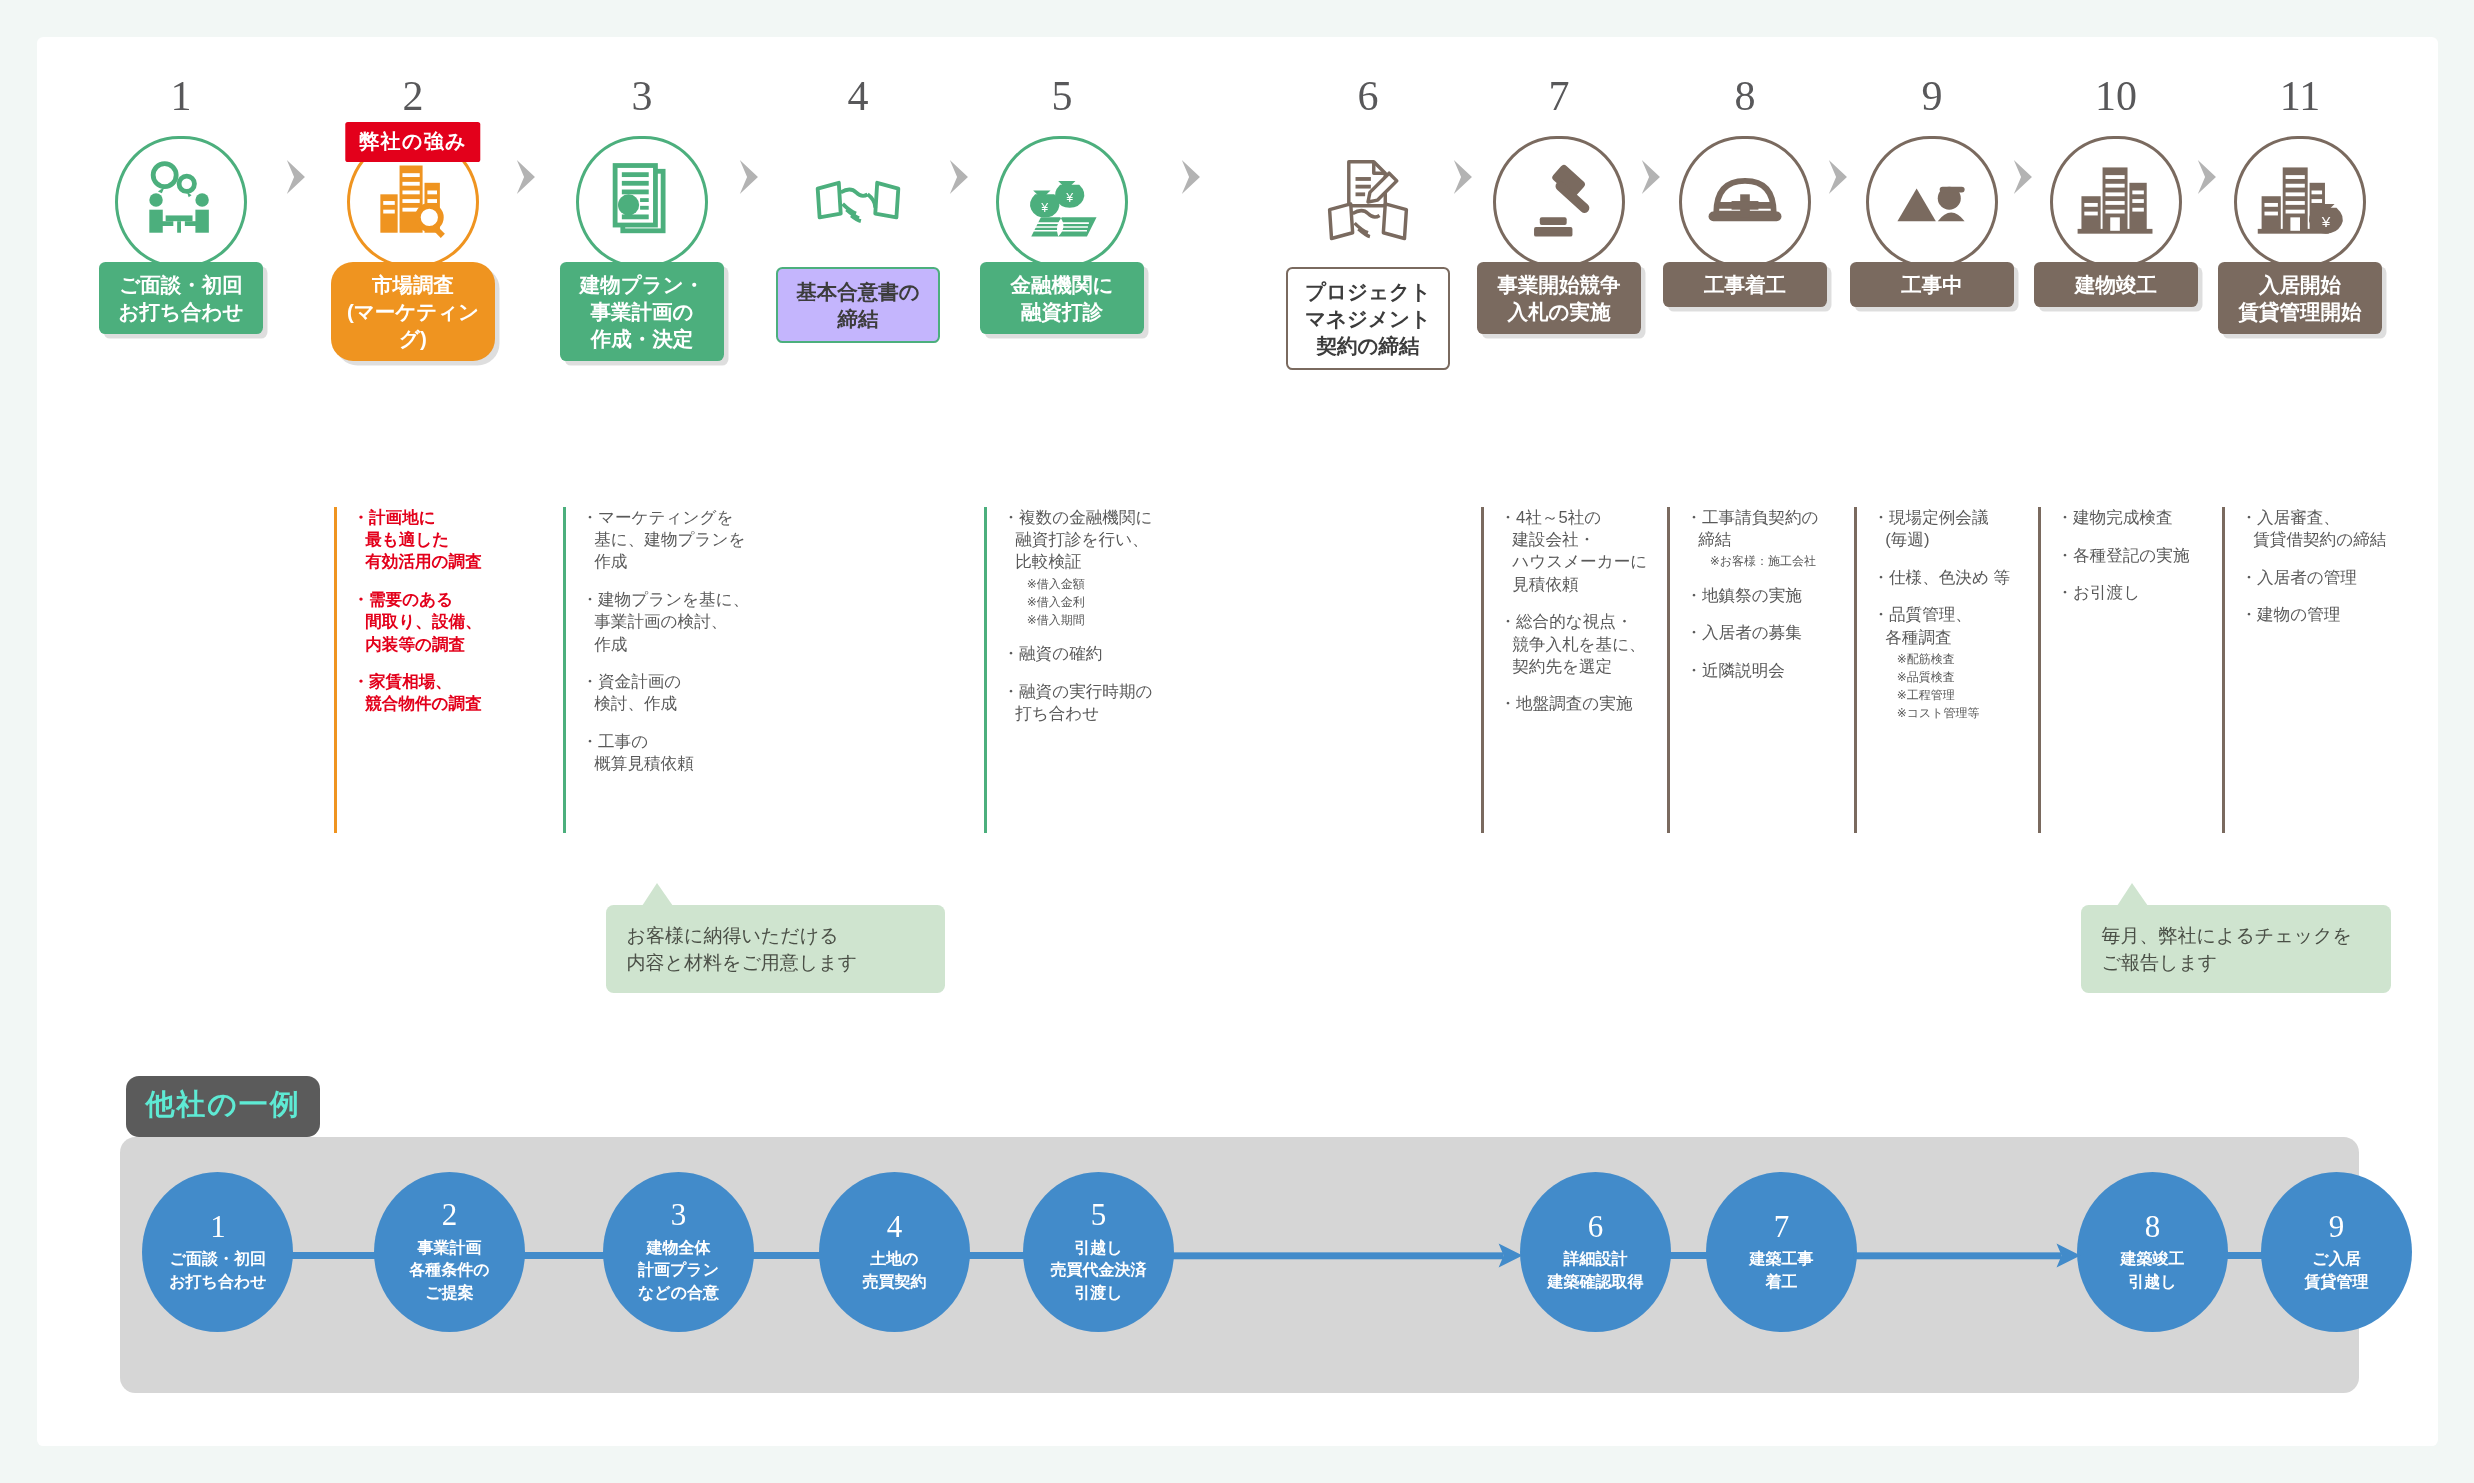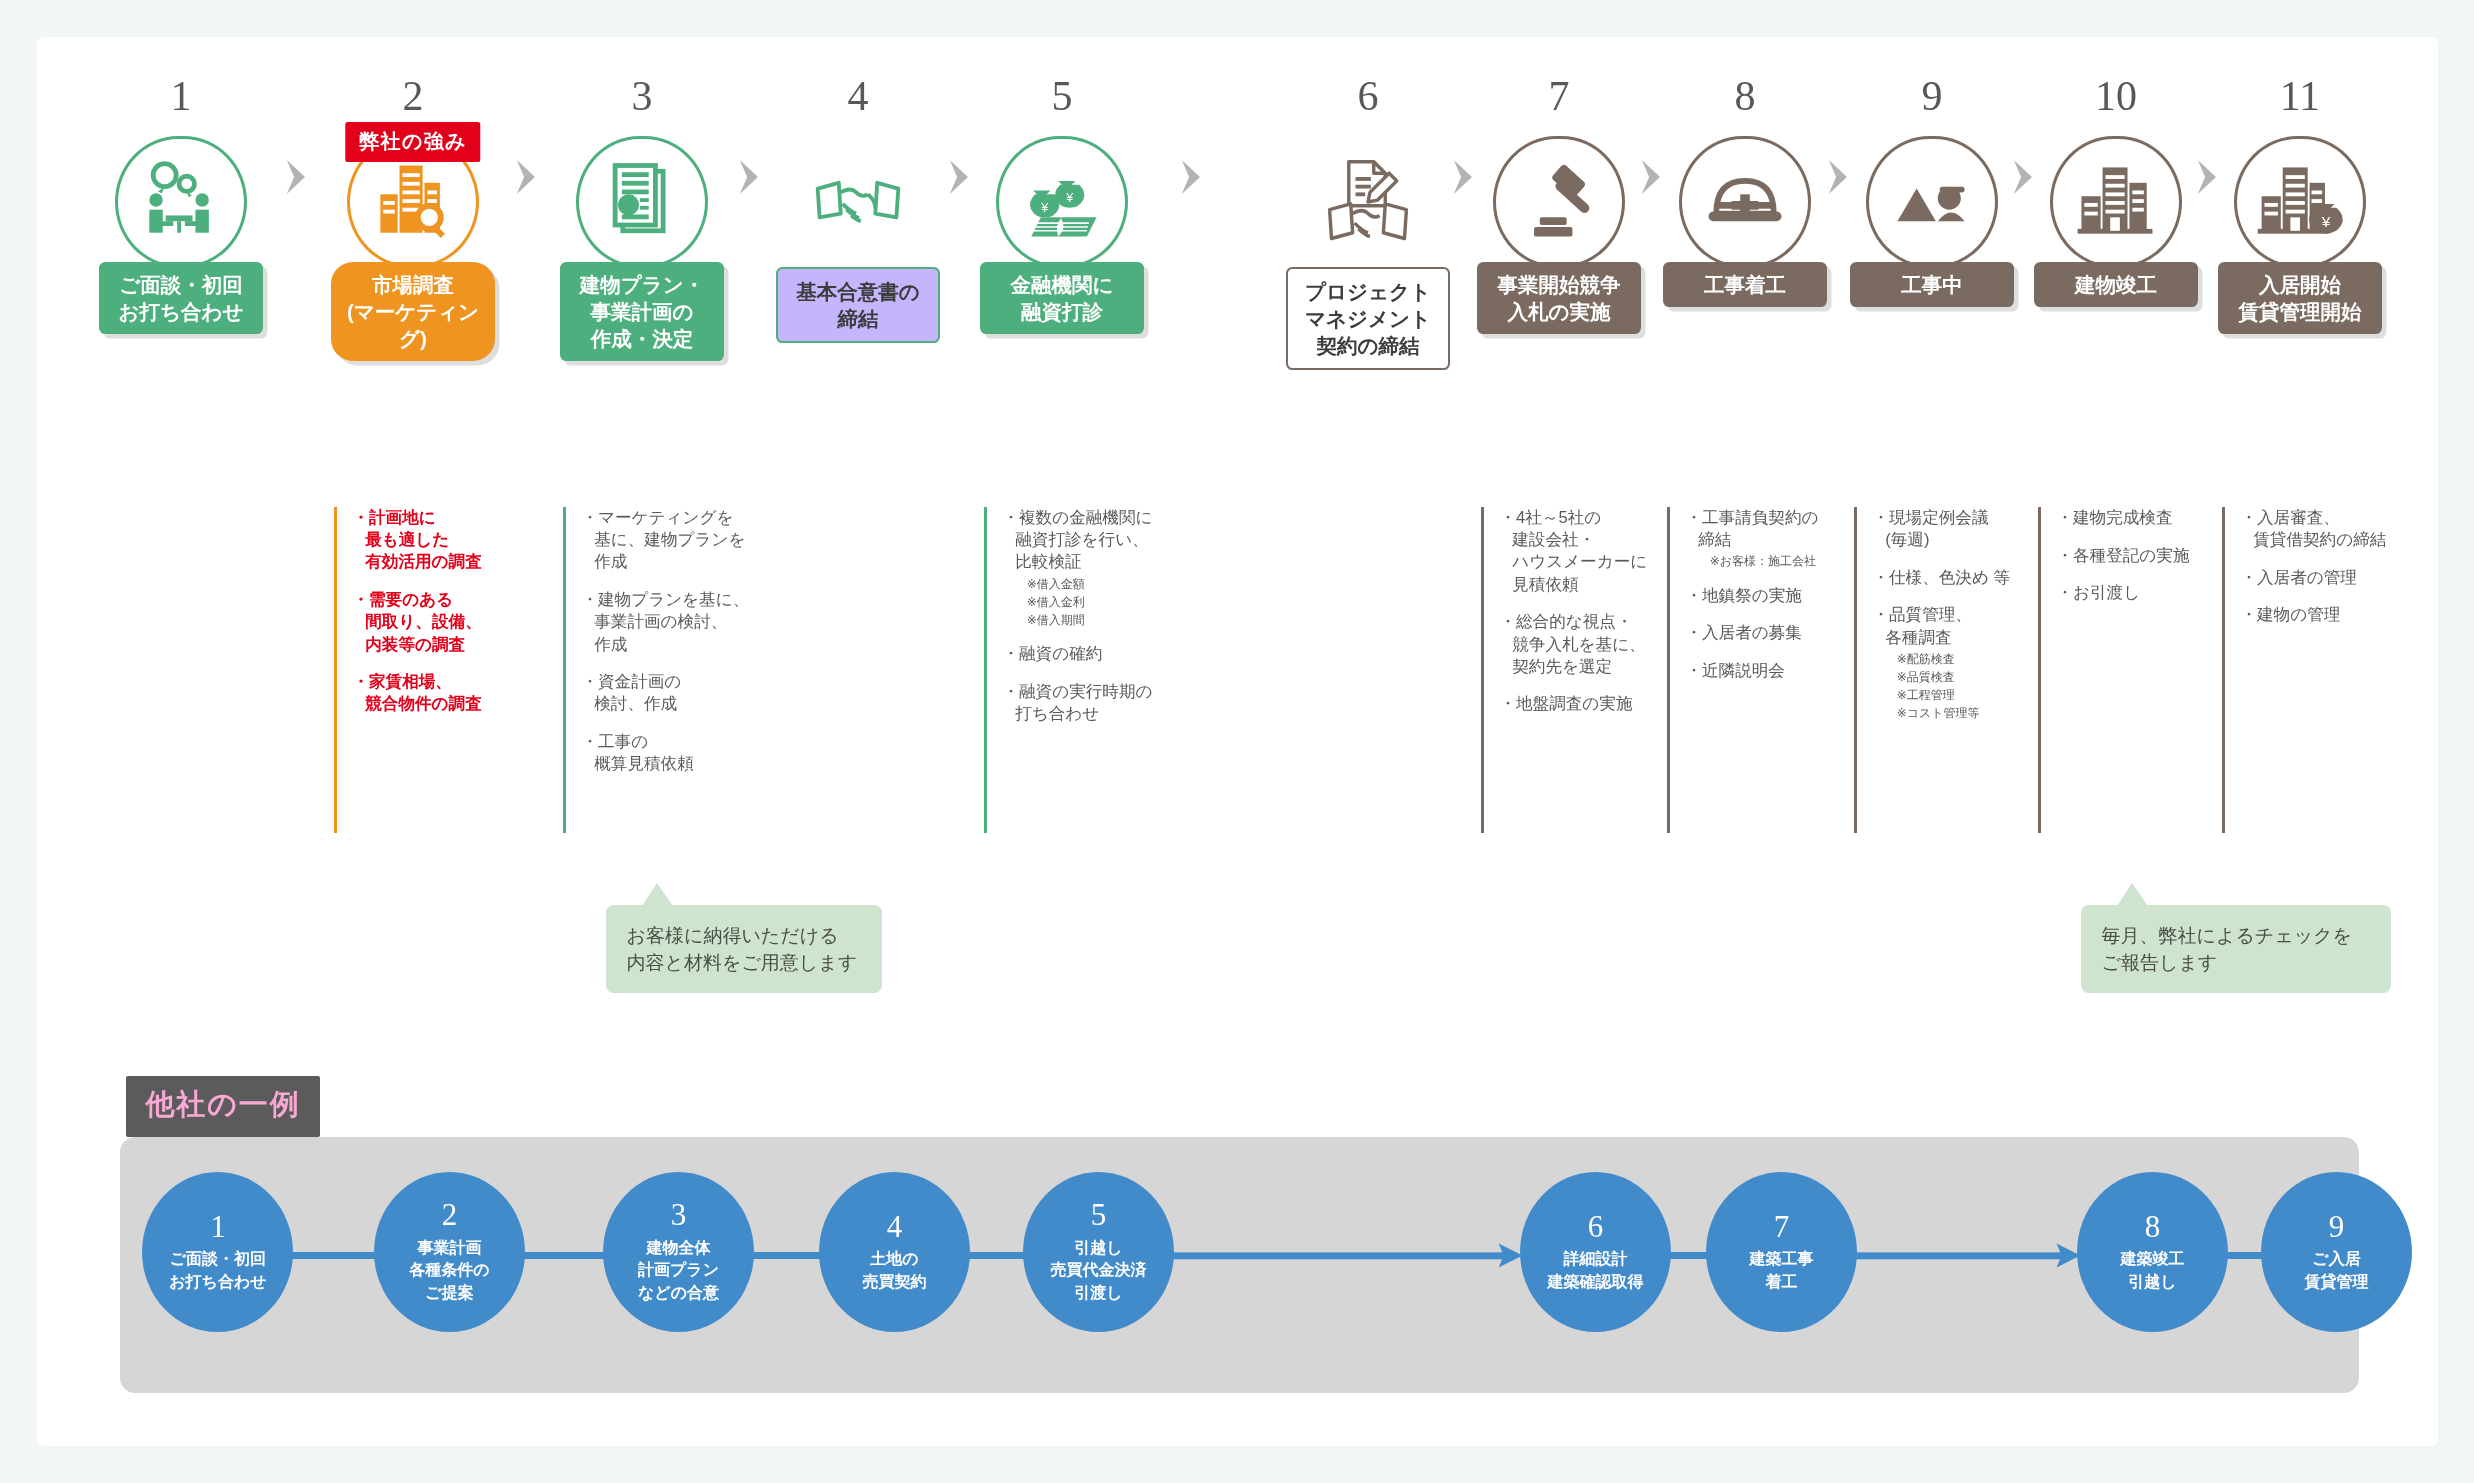"お客様に納得いただける" div.callout { width: 276px -> 339px }
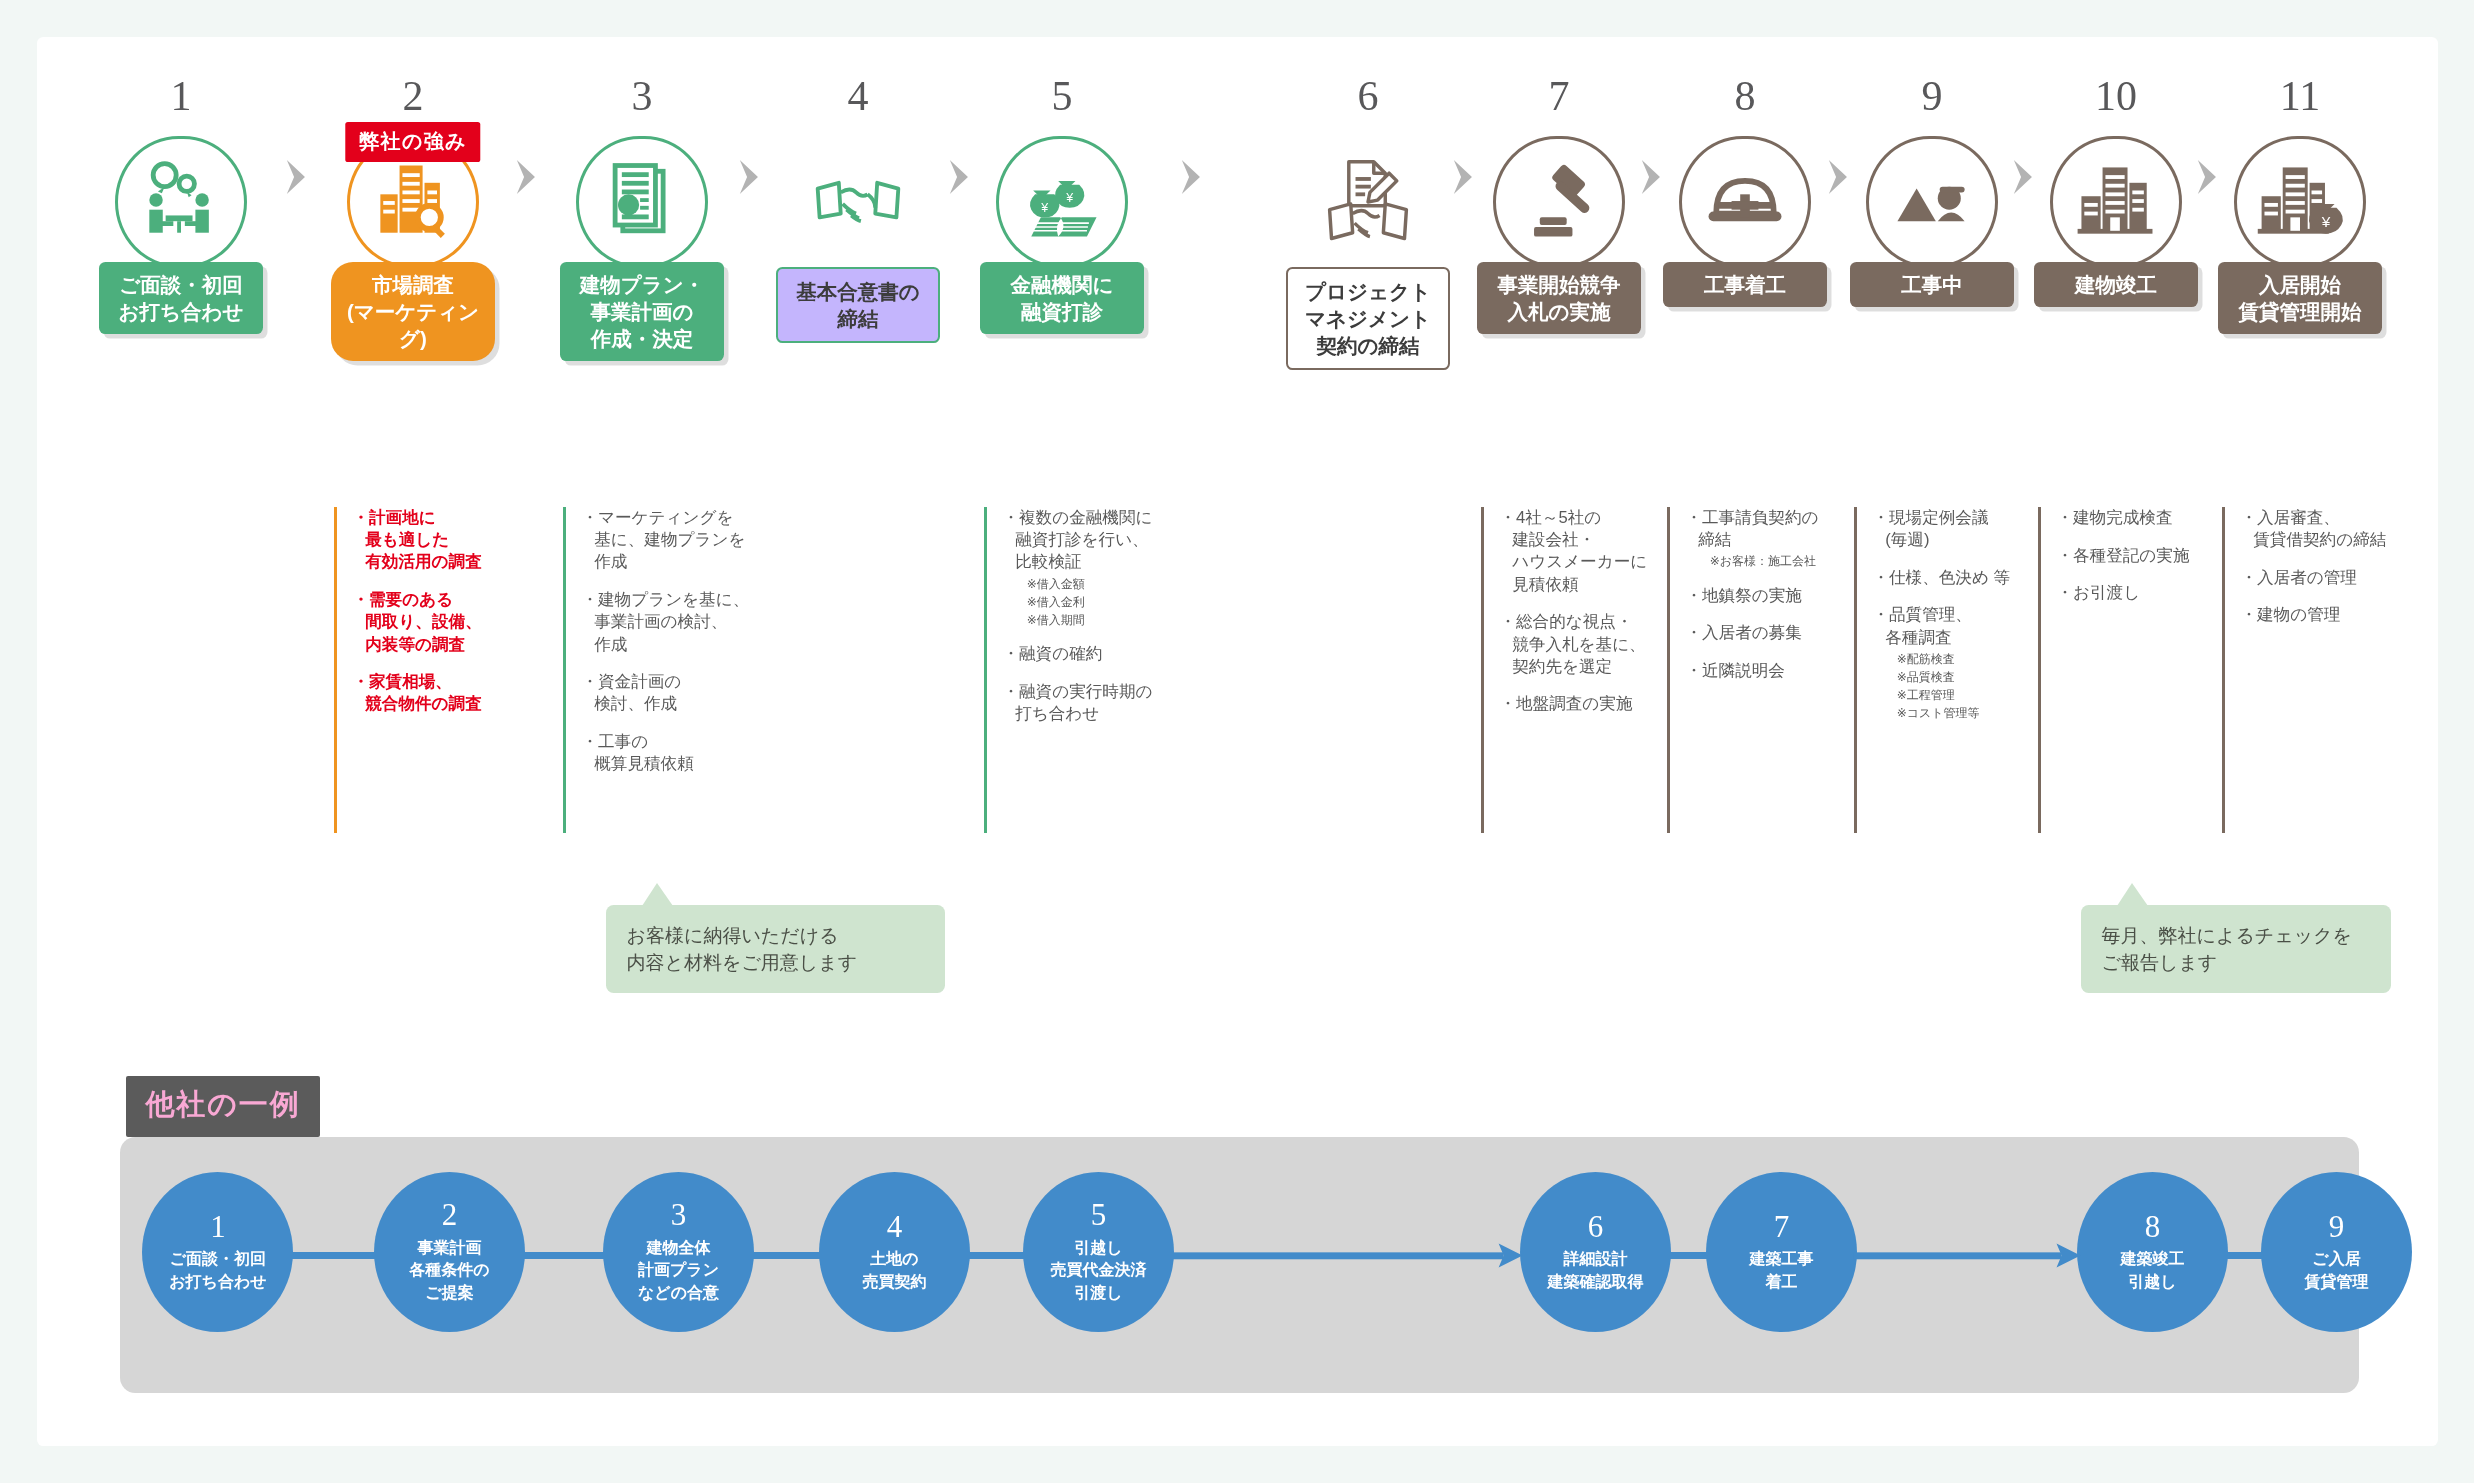"他社の一例" #other-tag { border-radius: 2px -> 13px; color: #f9a8d4 -> #5eead4 }
